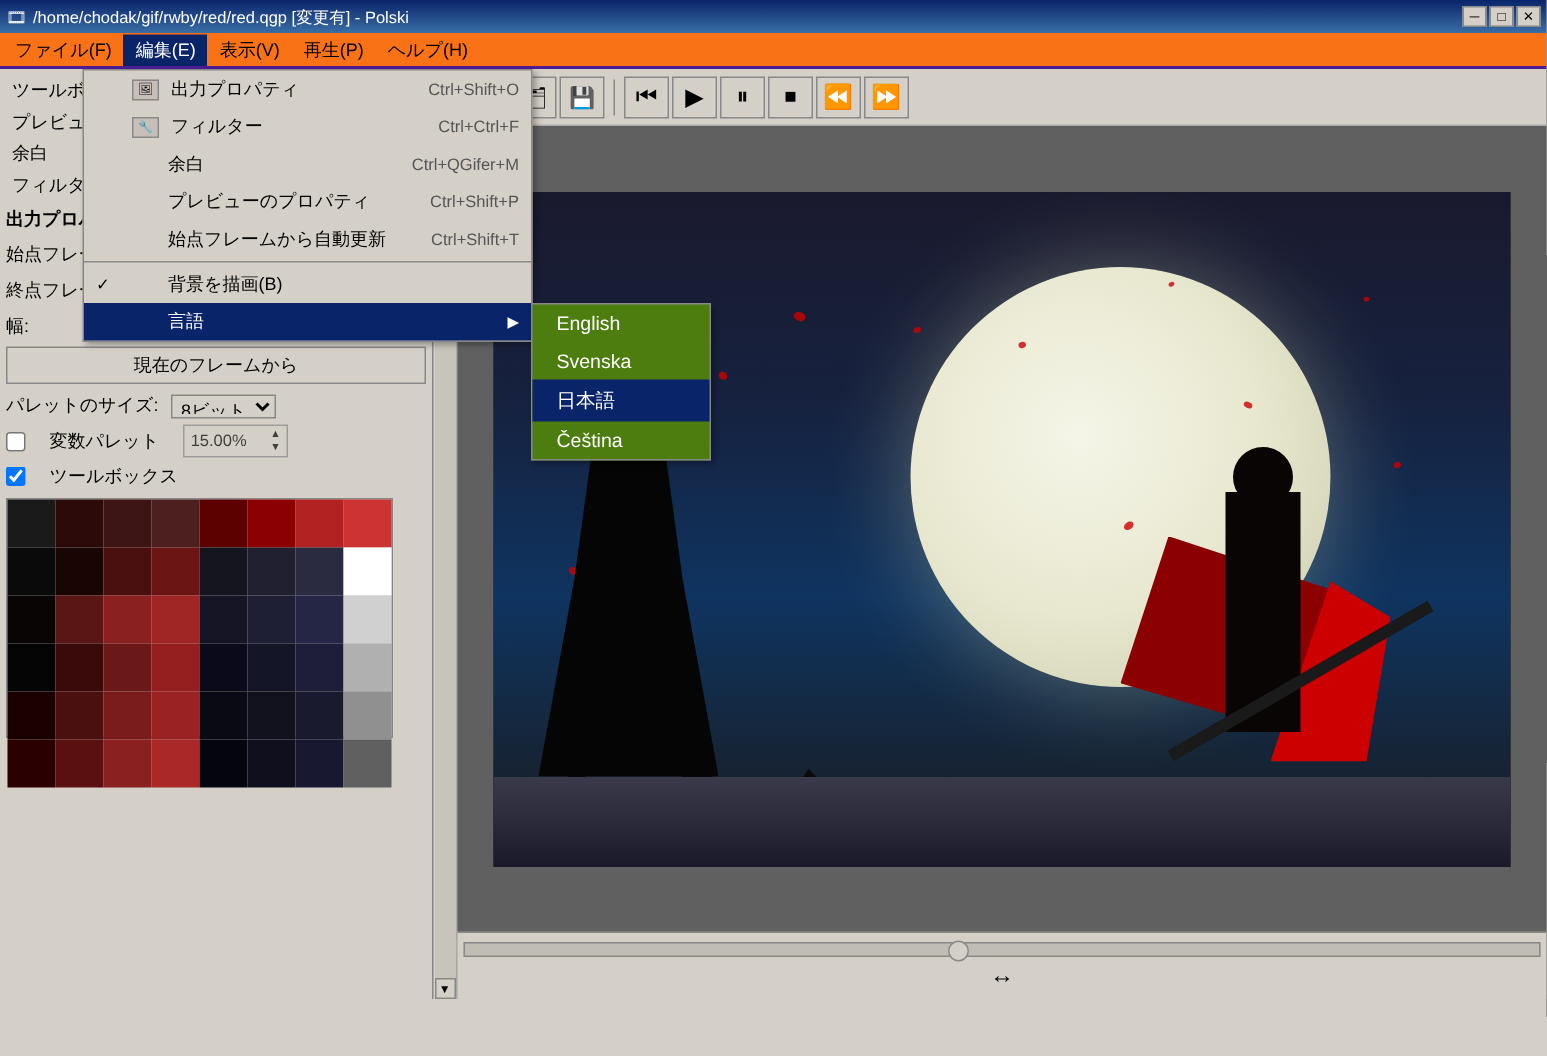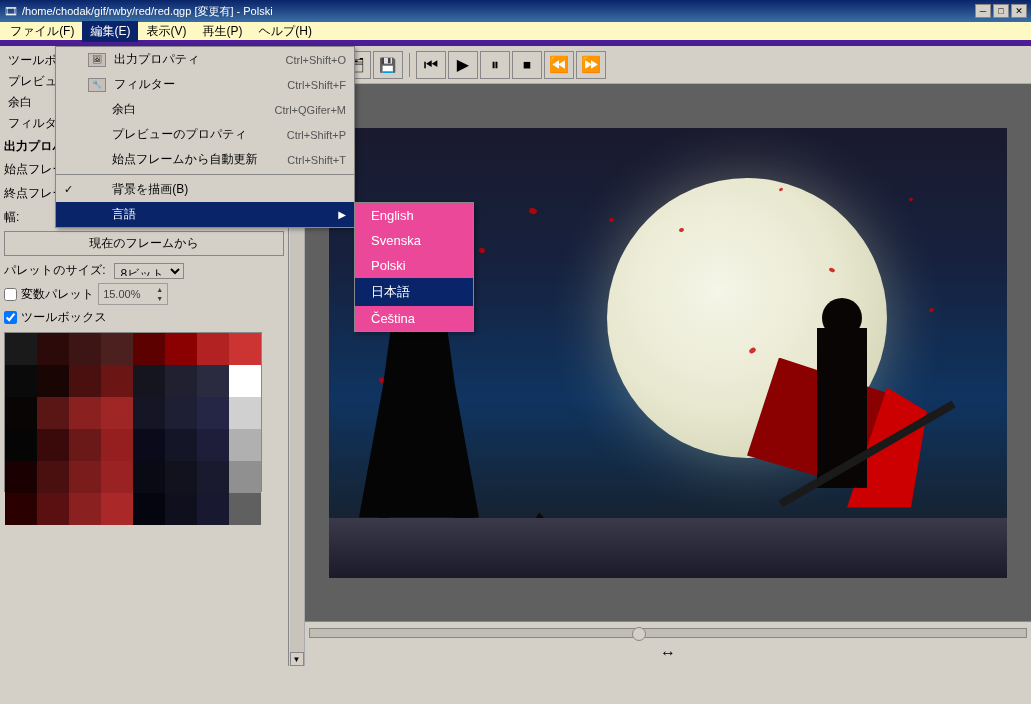"ファイル(F)" #menubar { background: #fef9c3 -> #f97316; border-bottom: 6px solid #4c1d95 -> 2px solid #4c1d95 }
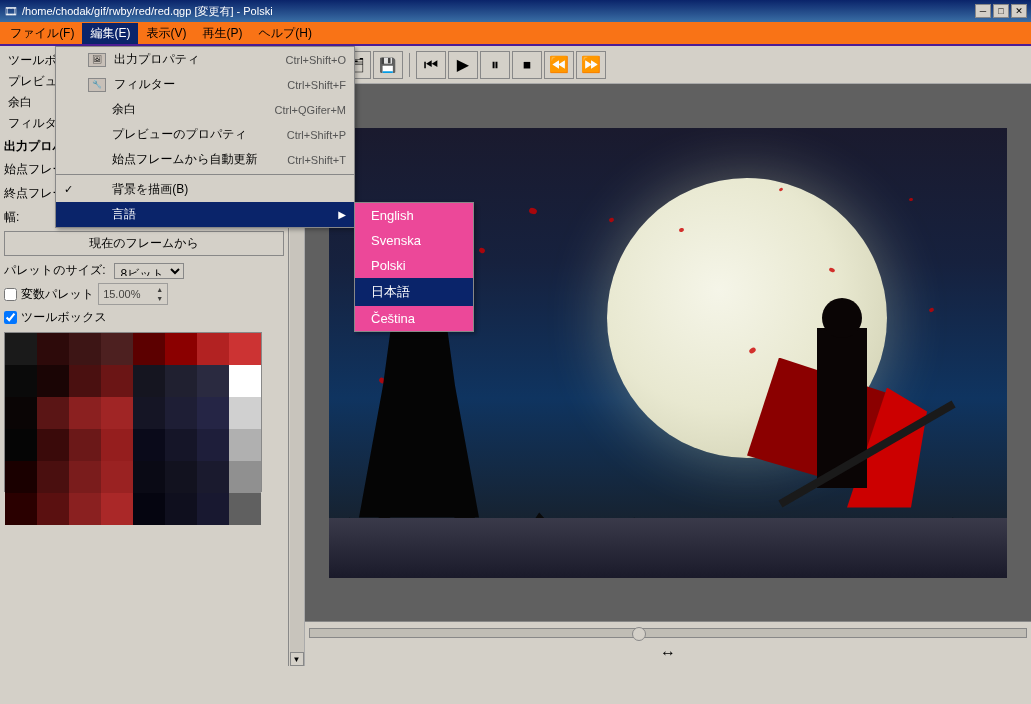"Ctrl+Shift+F" span.shortcut { text: Ctrl+Shift+F -> Ctrl+Ctrl+F }
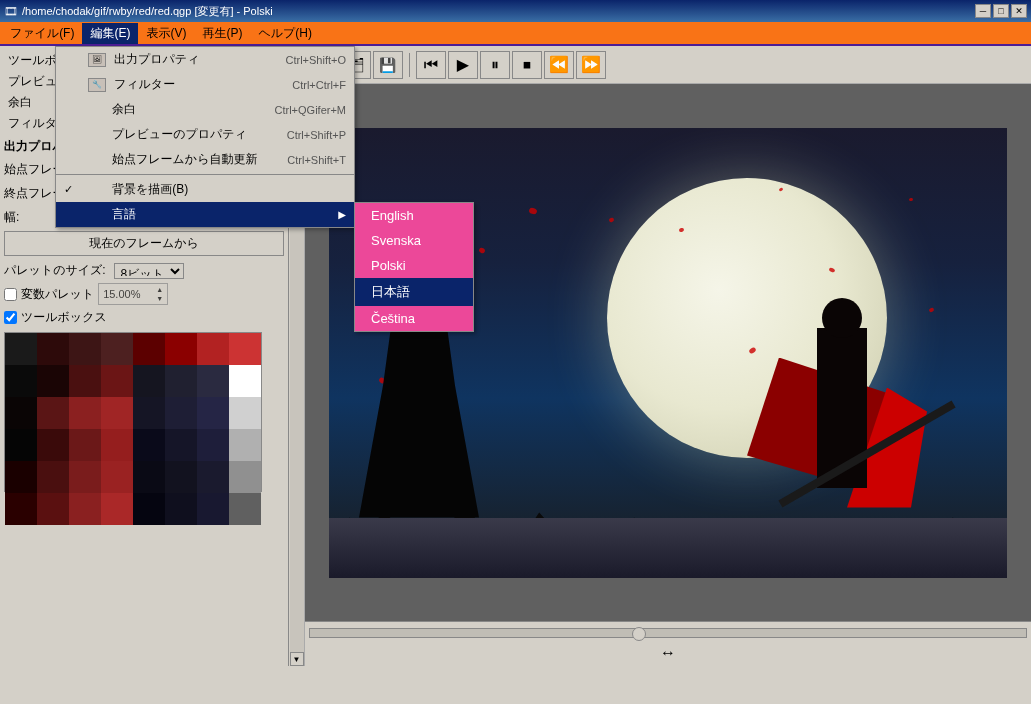"English" #lang-submenu { background: #ec4899 -> #4d7c0f }
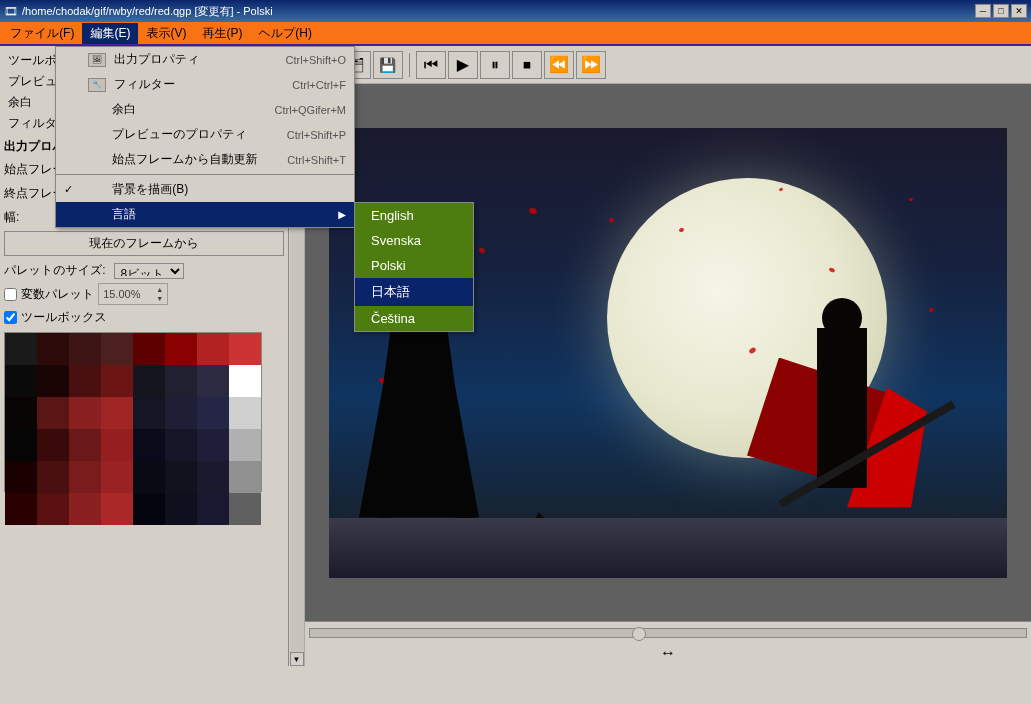"Polski" div.lang-entry { html: <div>Polski</div> -> none }
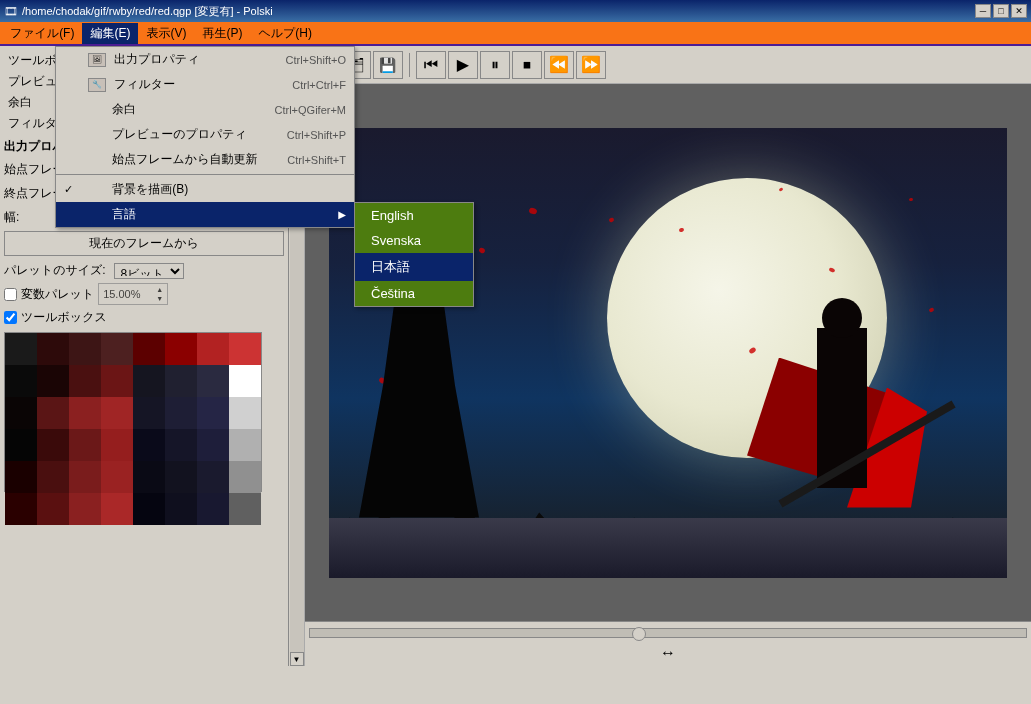"変数パレット" .checkbox-row { gap: 4px -> 16px }
